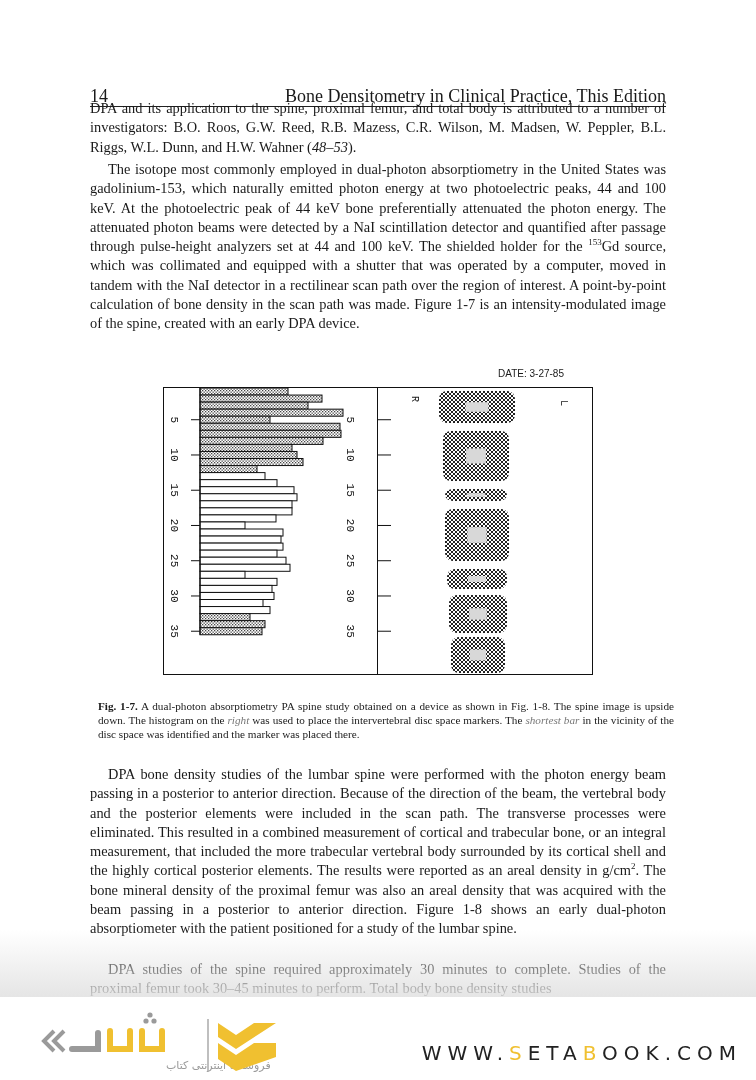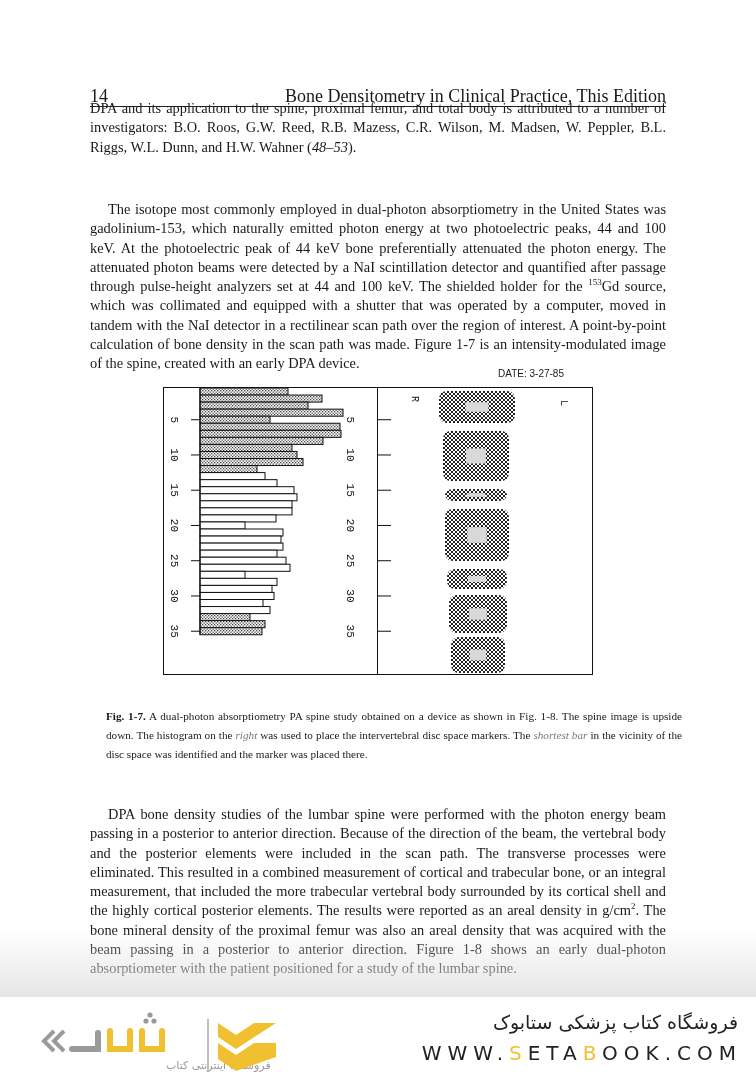"The isotope most commonly employed" .para.indent { margin-top: 40px -> none }
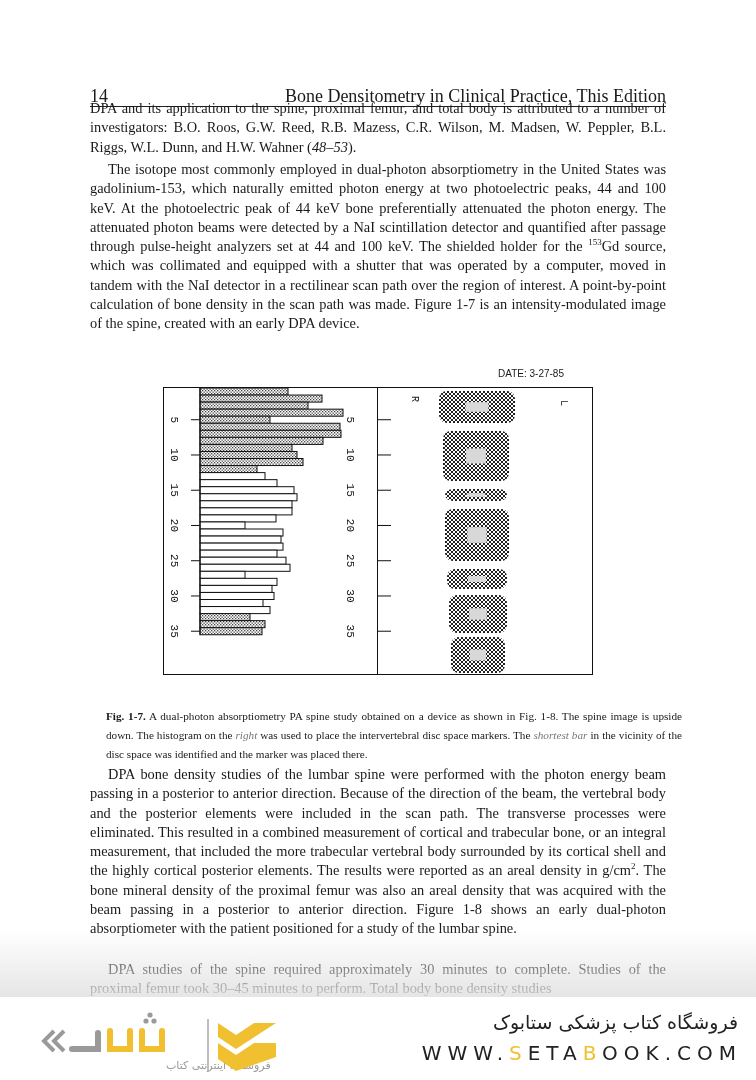"Fig. 1-7. A dual-photon absorptiometry" .caption { line-height: 19px -> 14px; margin: 16px -> 8px }
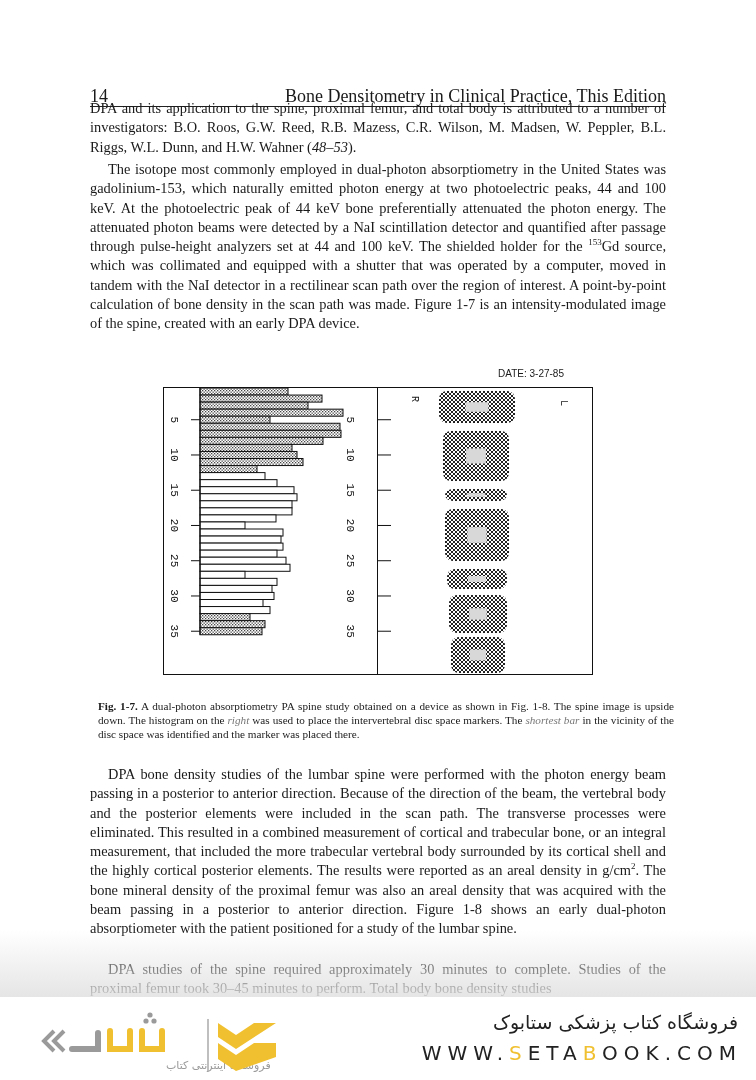"فروشگاه کتاب پزشکی ستابوک" div.store-fa { html: <div>فروشگاه کتاب پزشکی ستابوک</div> -> none }
